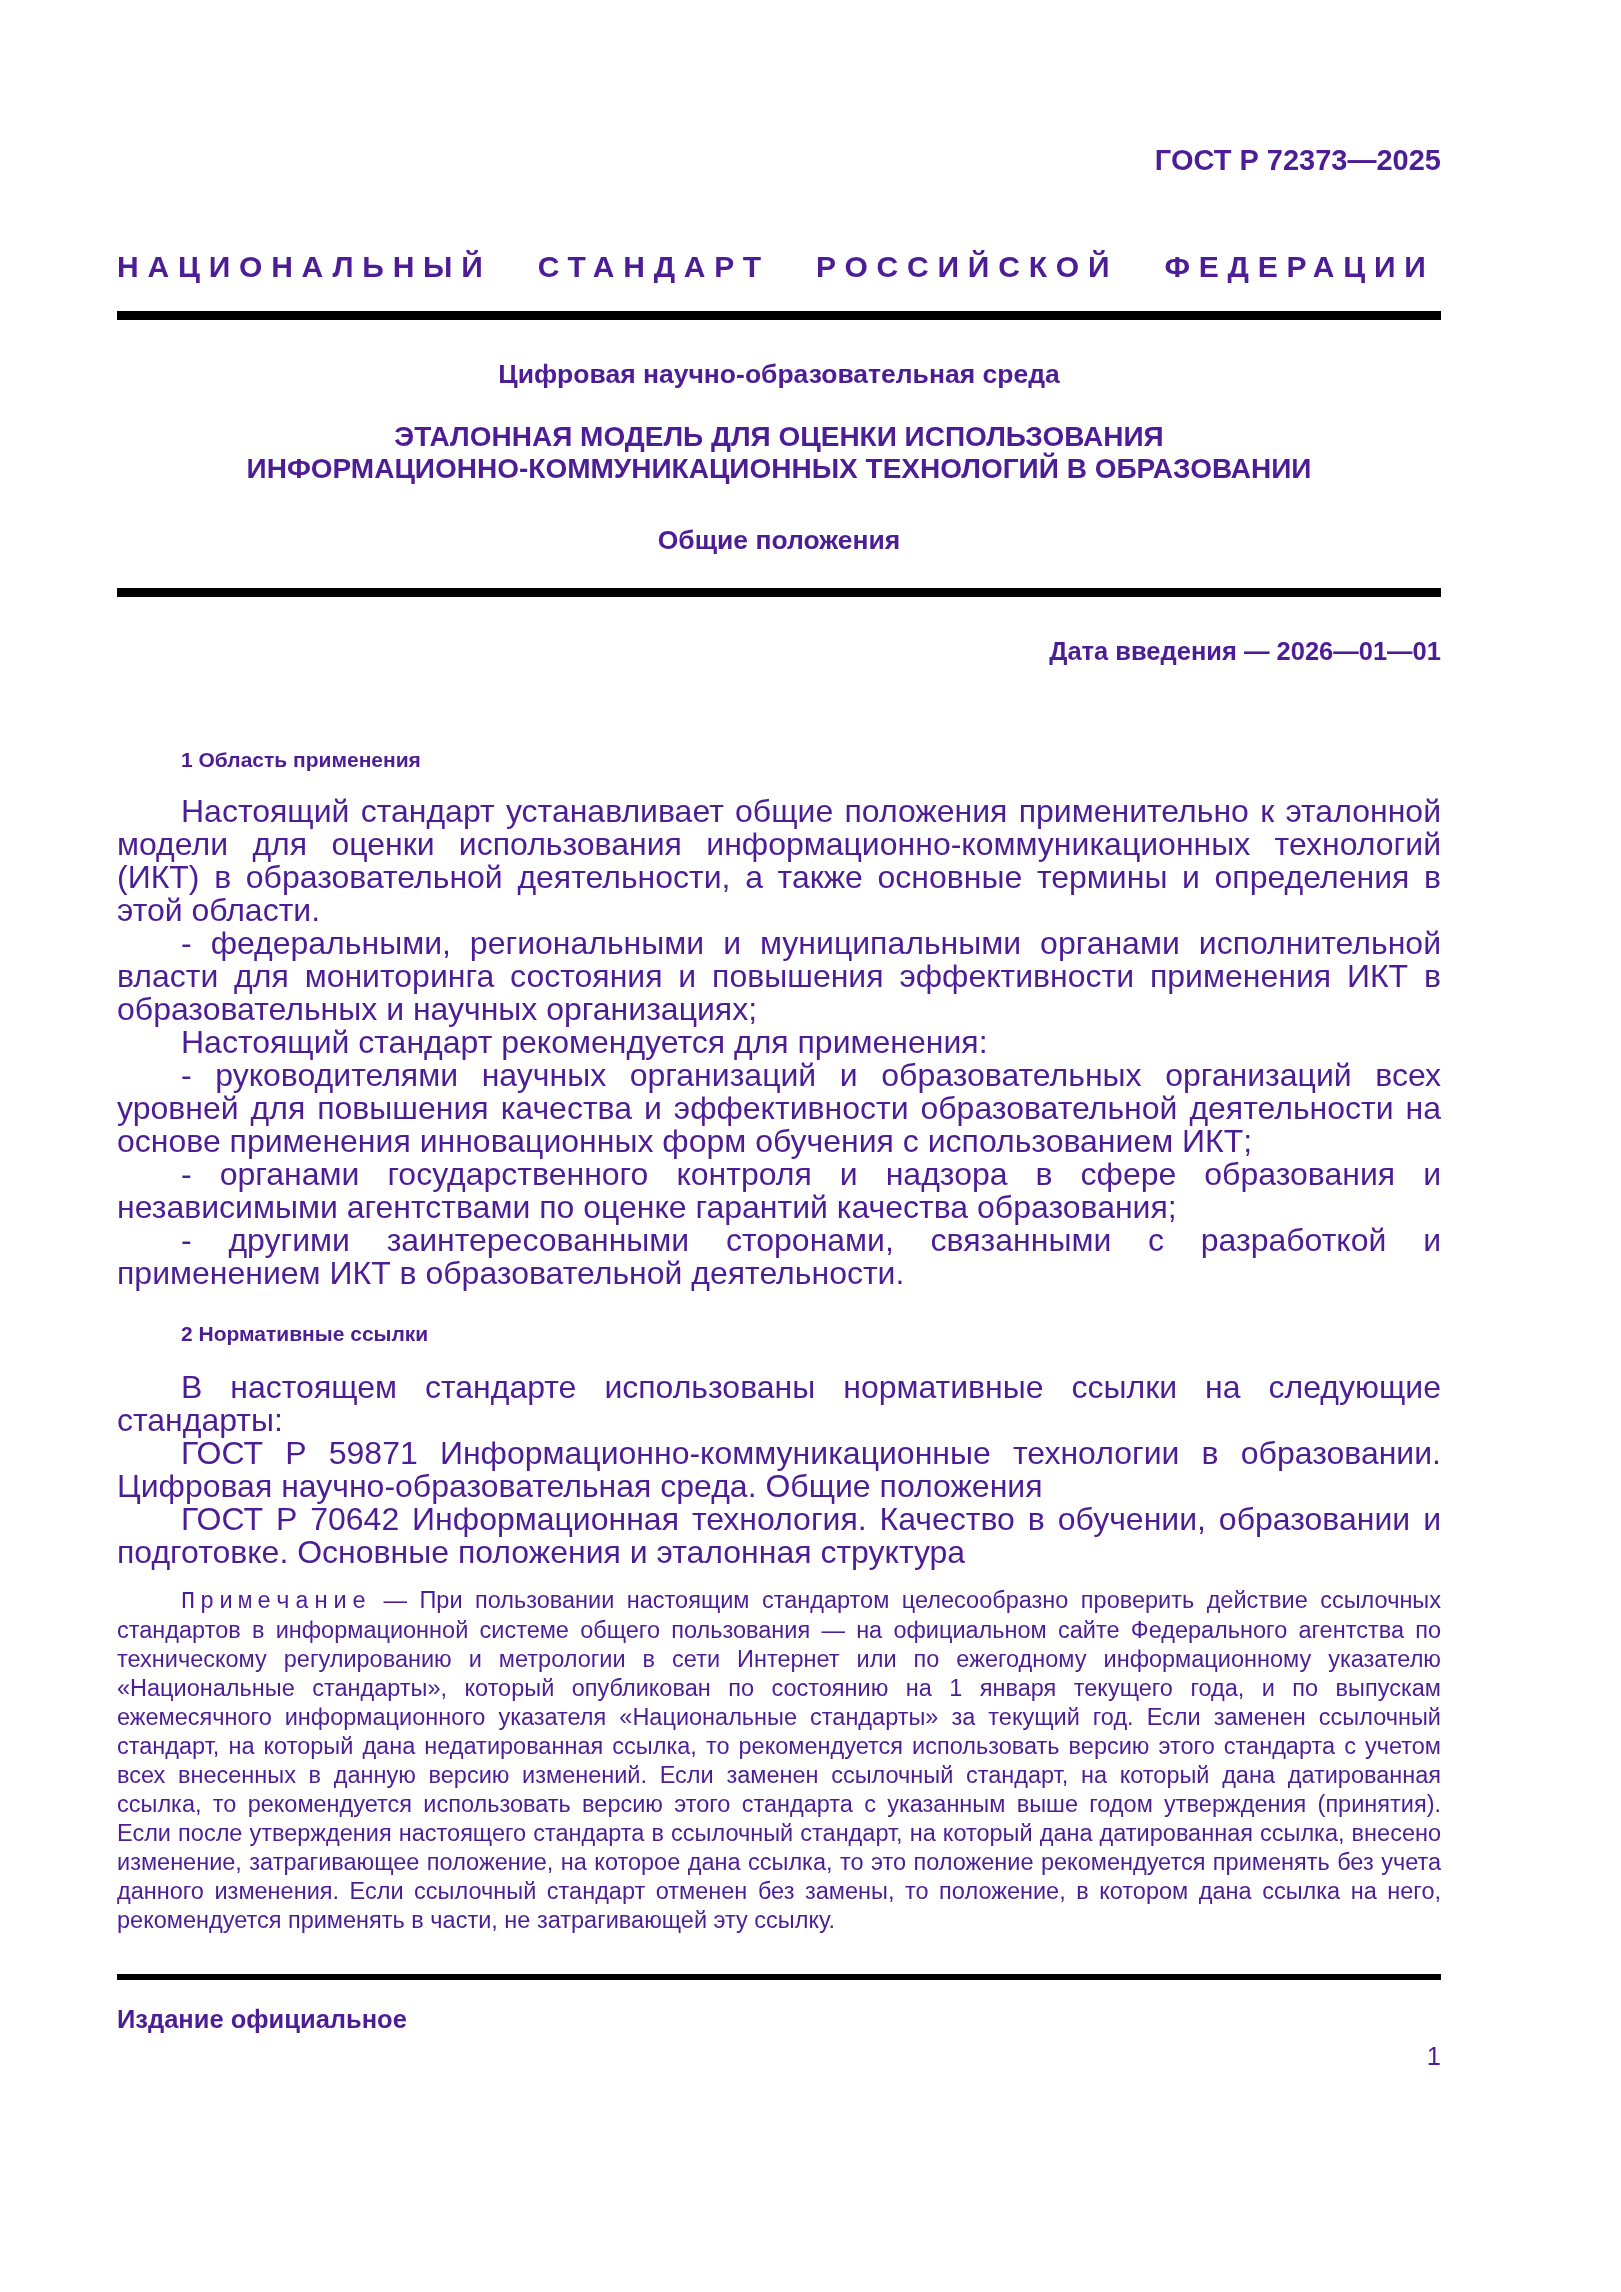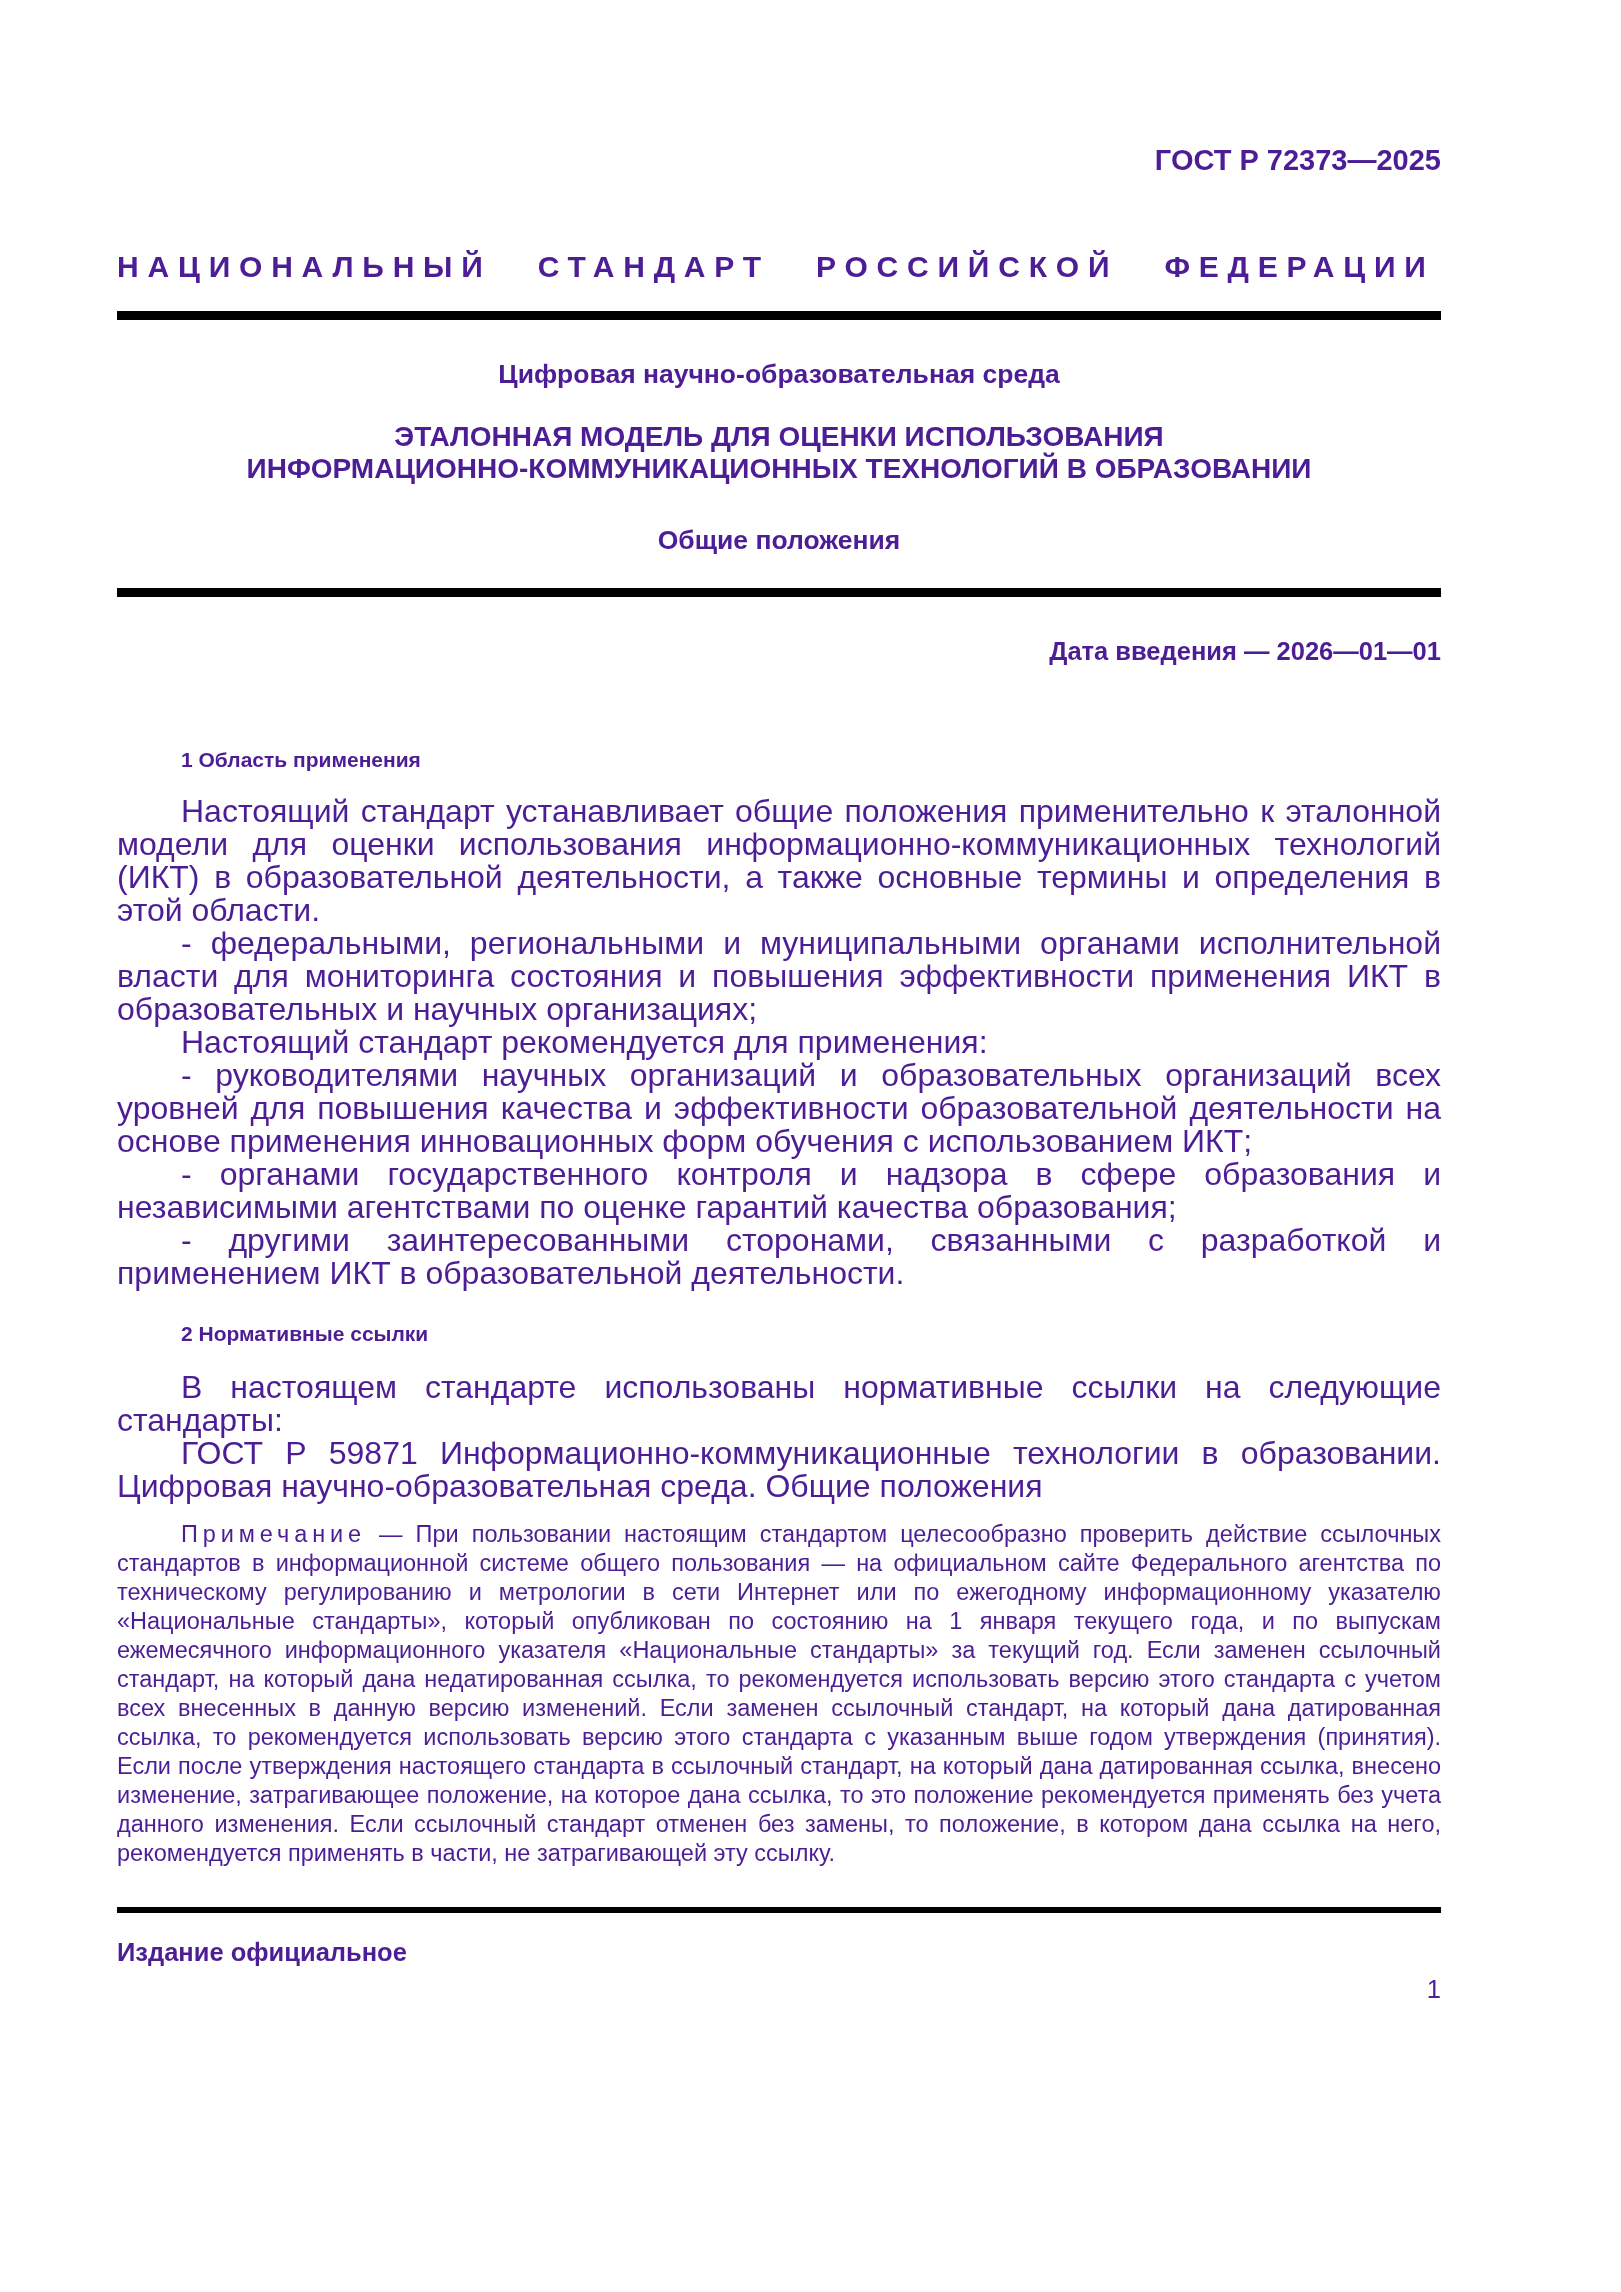"ГОСТ Р 70642 Информационная технология." p.body { html: none -> <p>ГОСТ Р 70642 Информационная технология. Качество в обучении, образовании и подготовке. Основные положения и эталонная структура</p> }
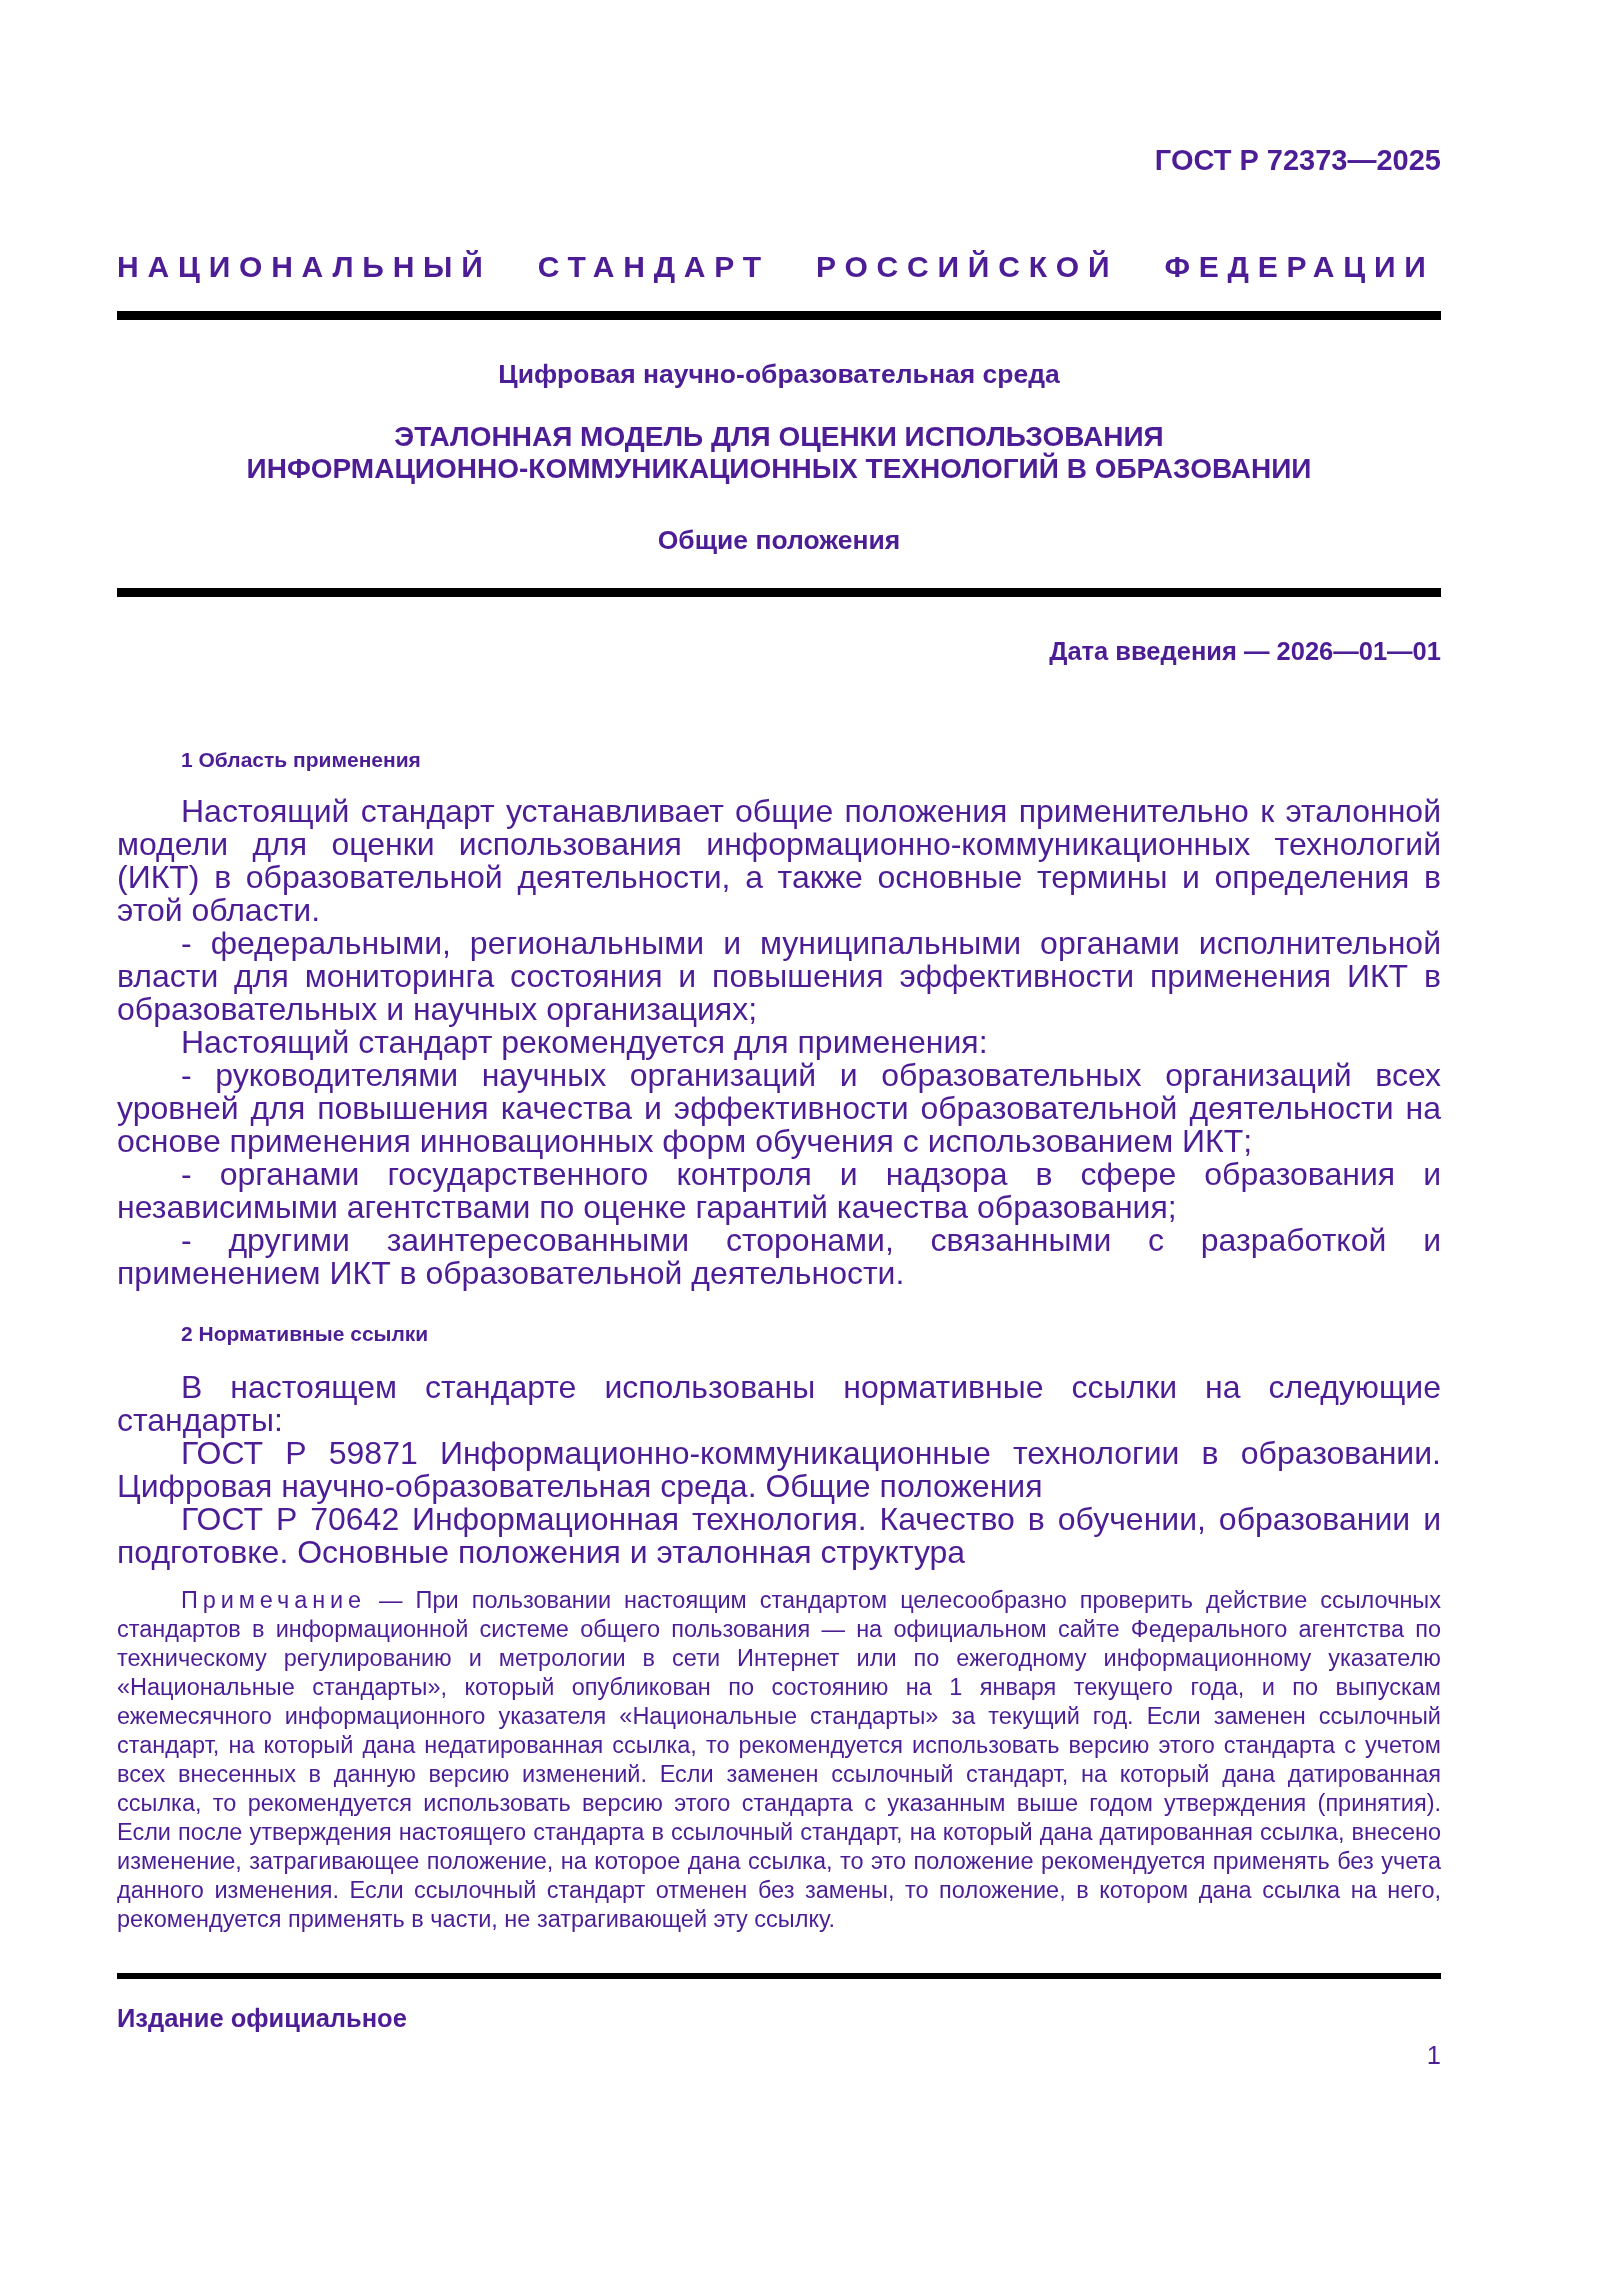"Примечание" .note-label { font-family: none -> Liberation Mono, monospace }
